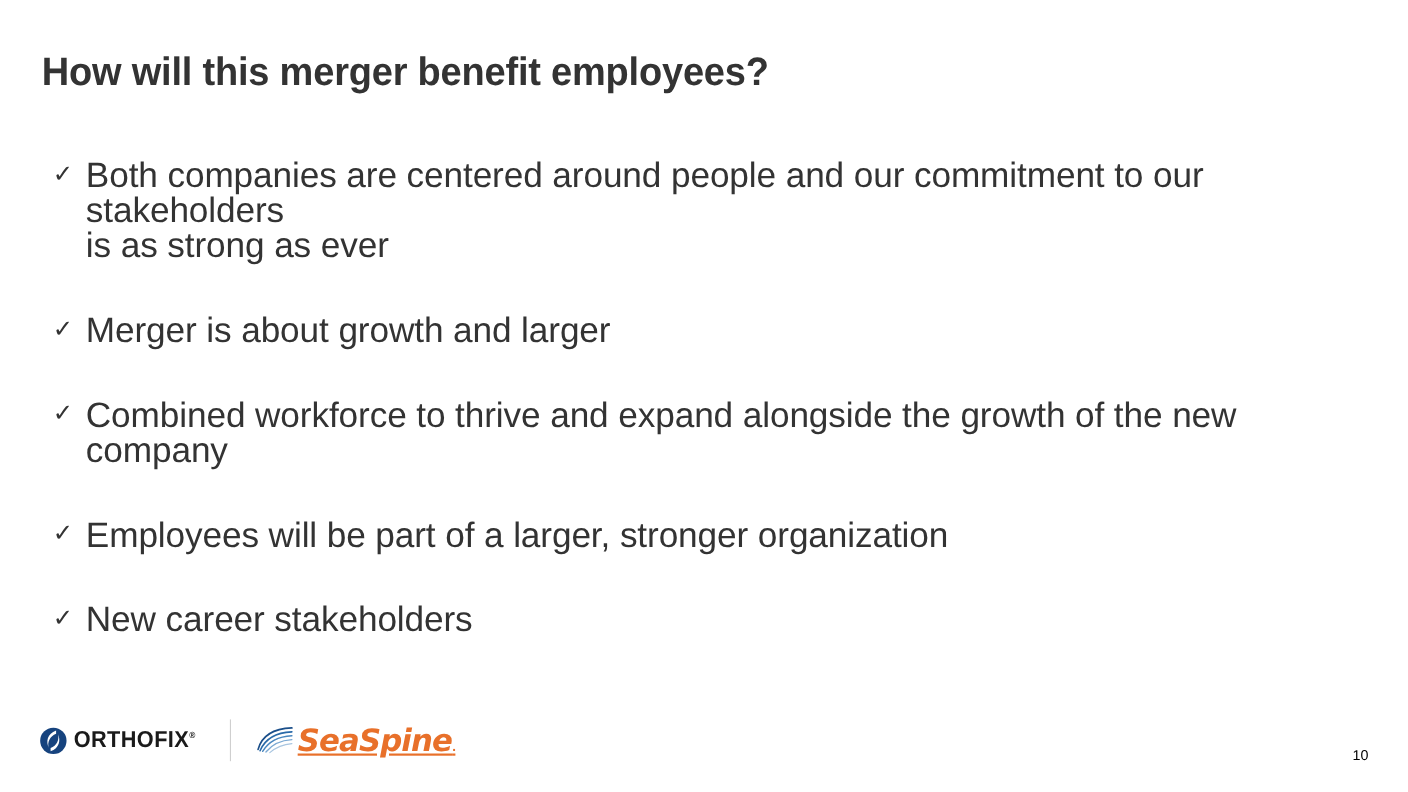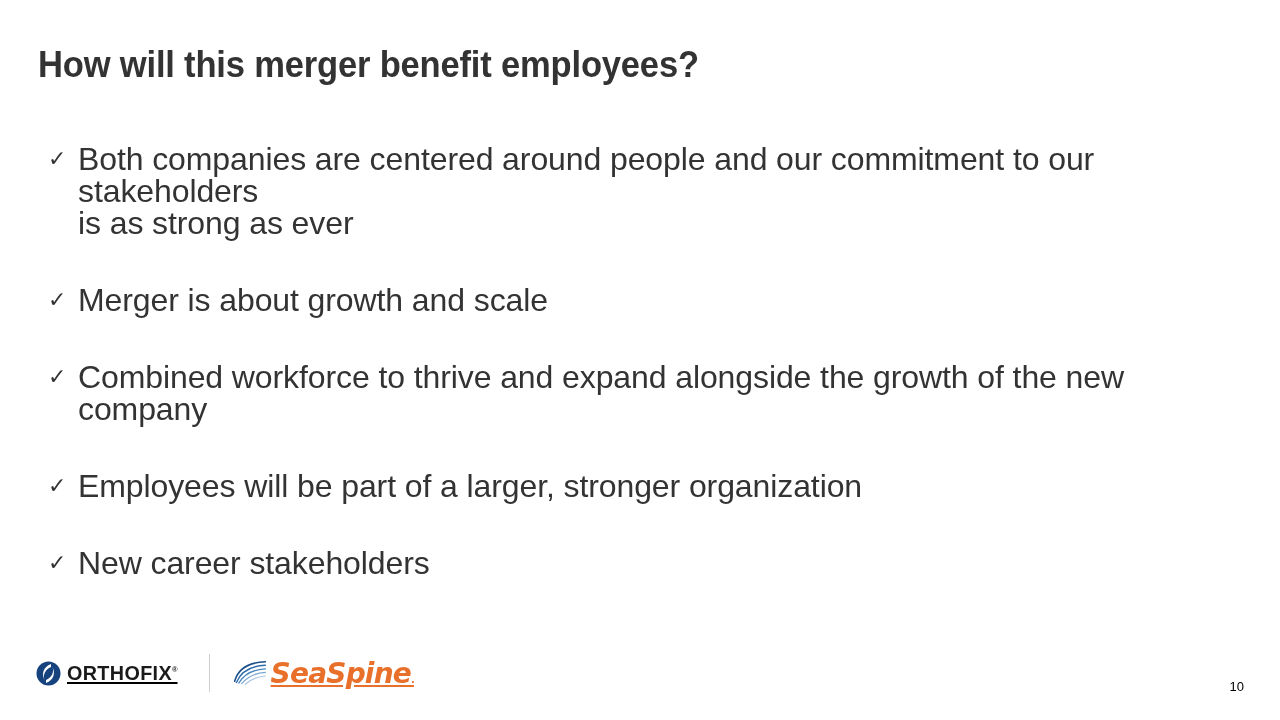"Merger is about growth and" span.bullet-text { text: scale -> larger }
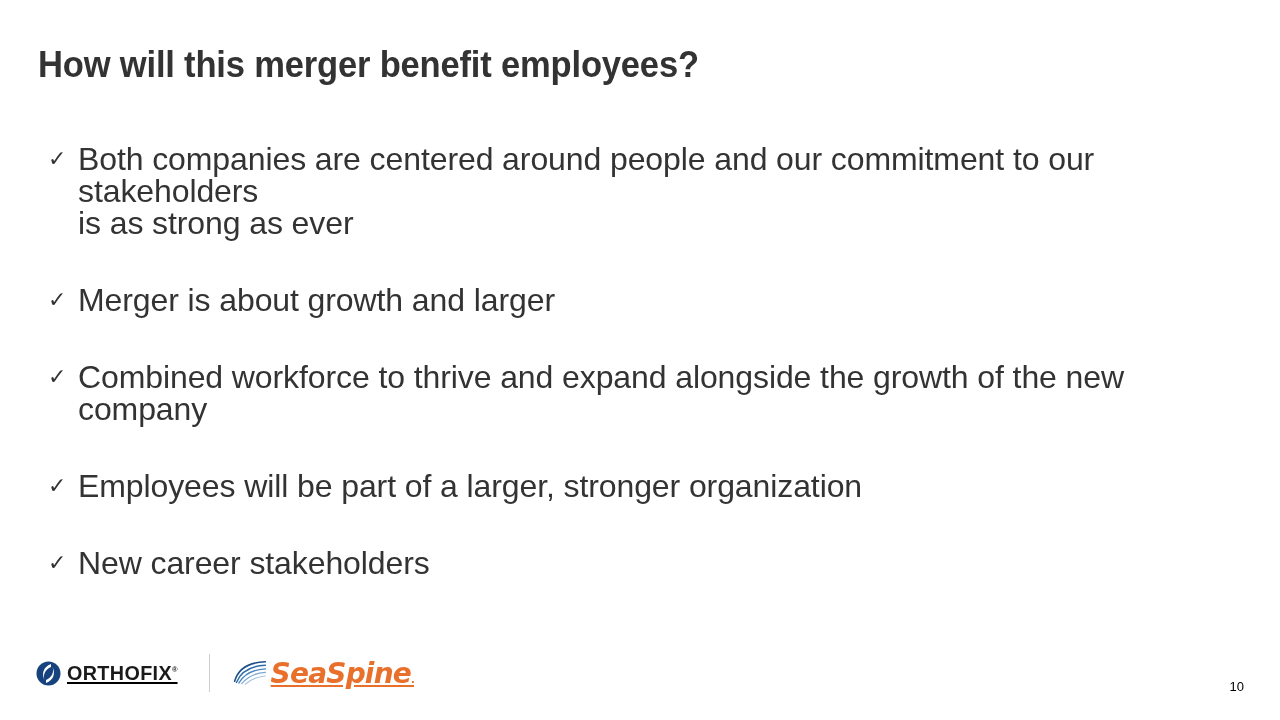"ORTHOFIX®" .orthofix-logo { text-decoration: underline -> none }
